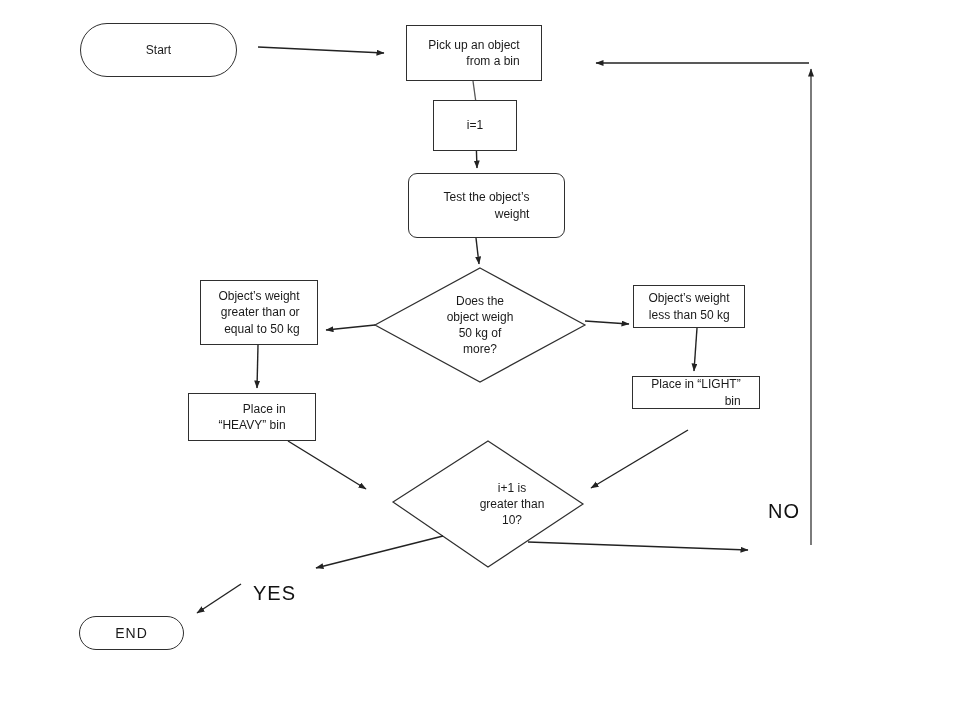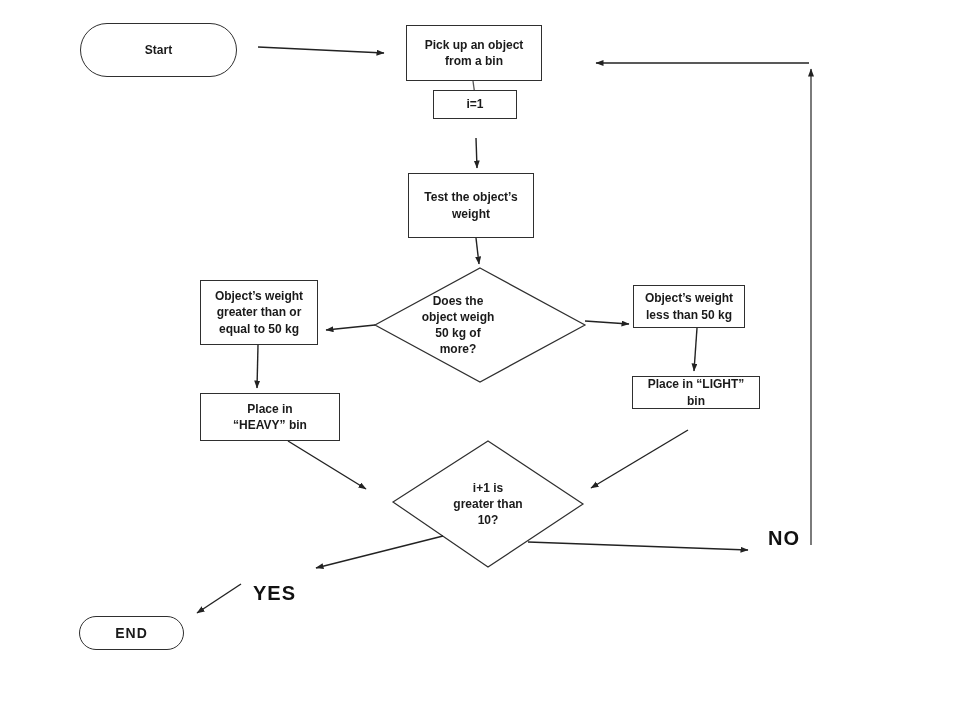"Start" .canvas { font-weight: bold -> none }
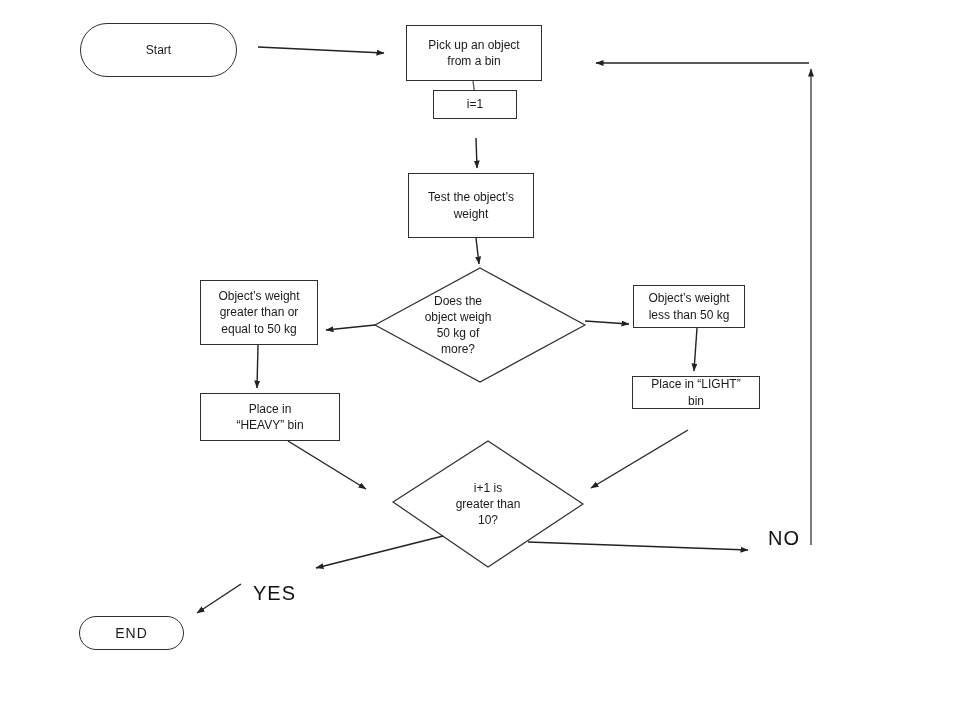"Pick up an object" .process { text-align: none -> right }
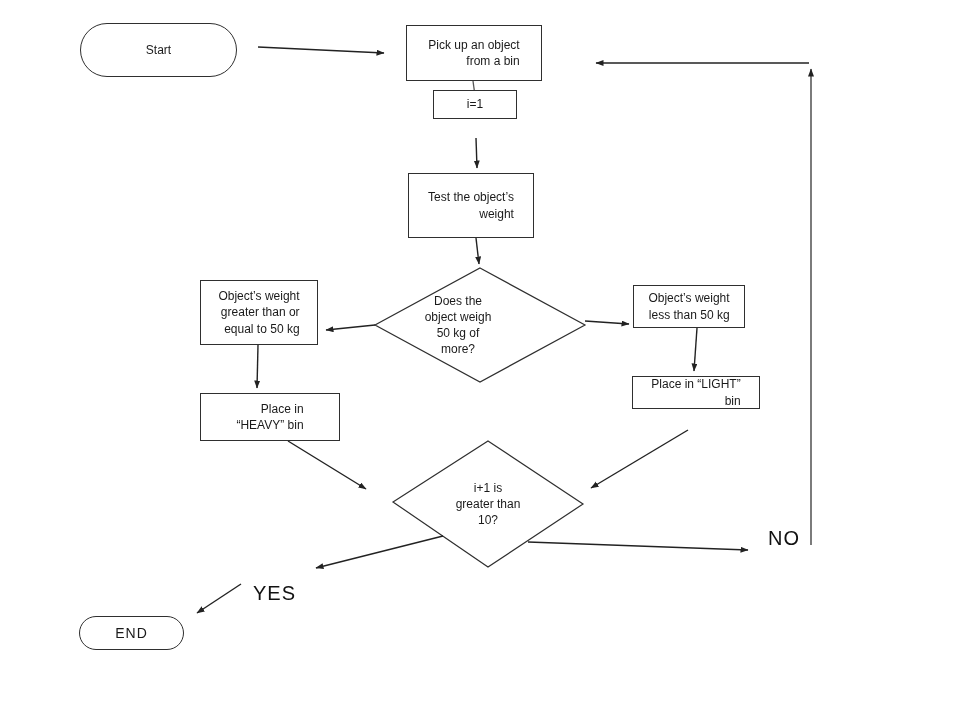"i=1" div.node { height: 29px -> 51px; top: 90px -> 100px }
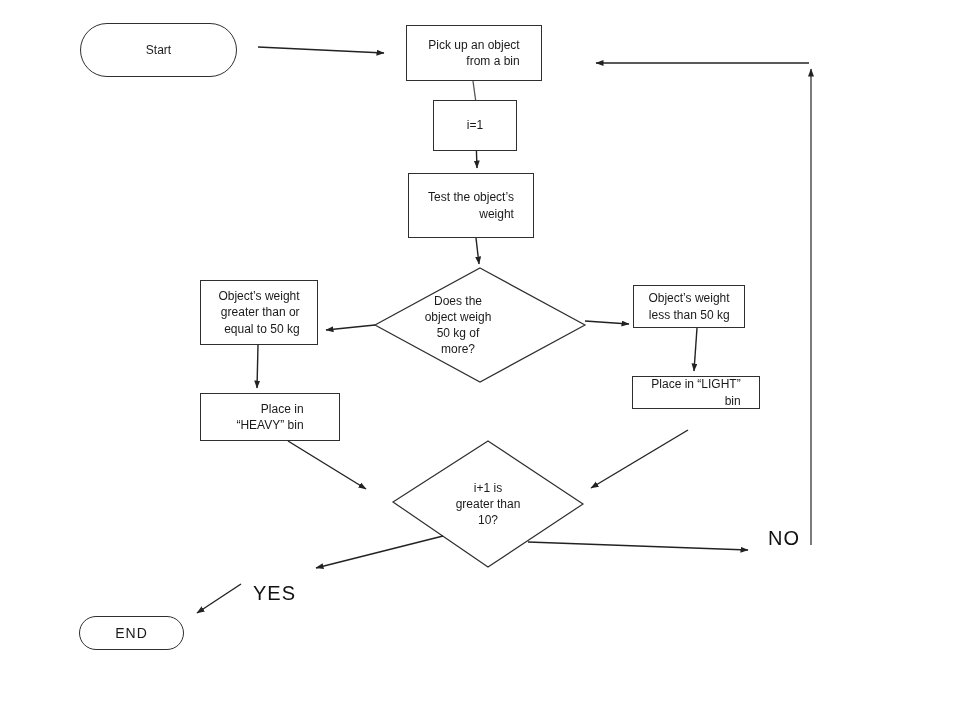"Test the object’s" div.node { border-radius: none -> 9px; width: 126px -> 157px }
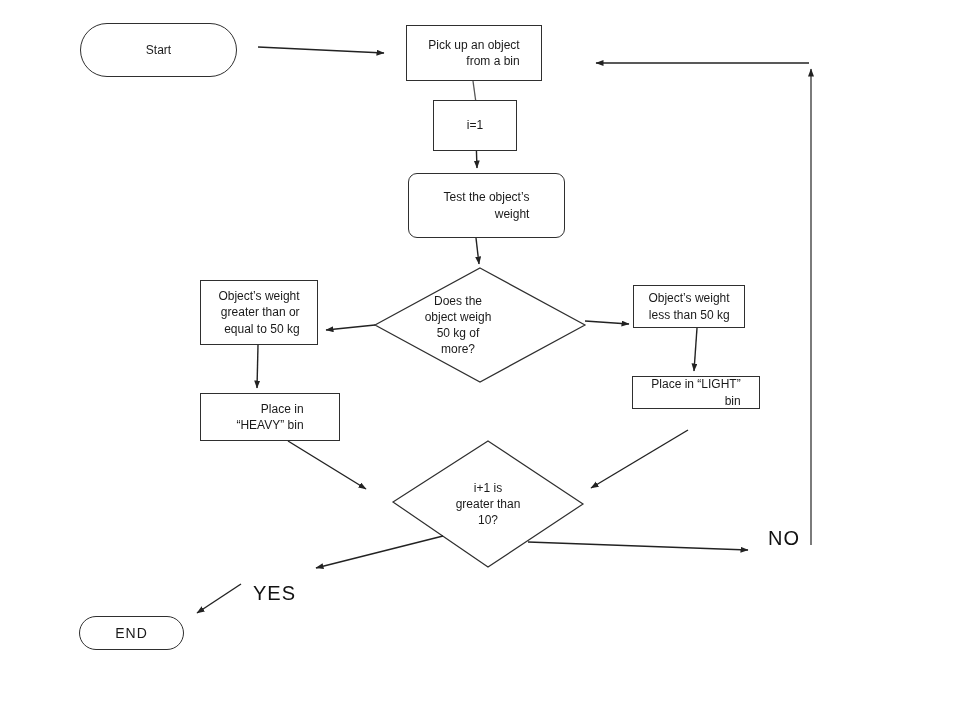"Does the" div.diamond-text { left: 388px -> 410px }
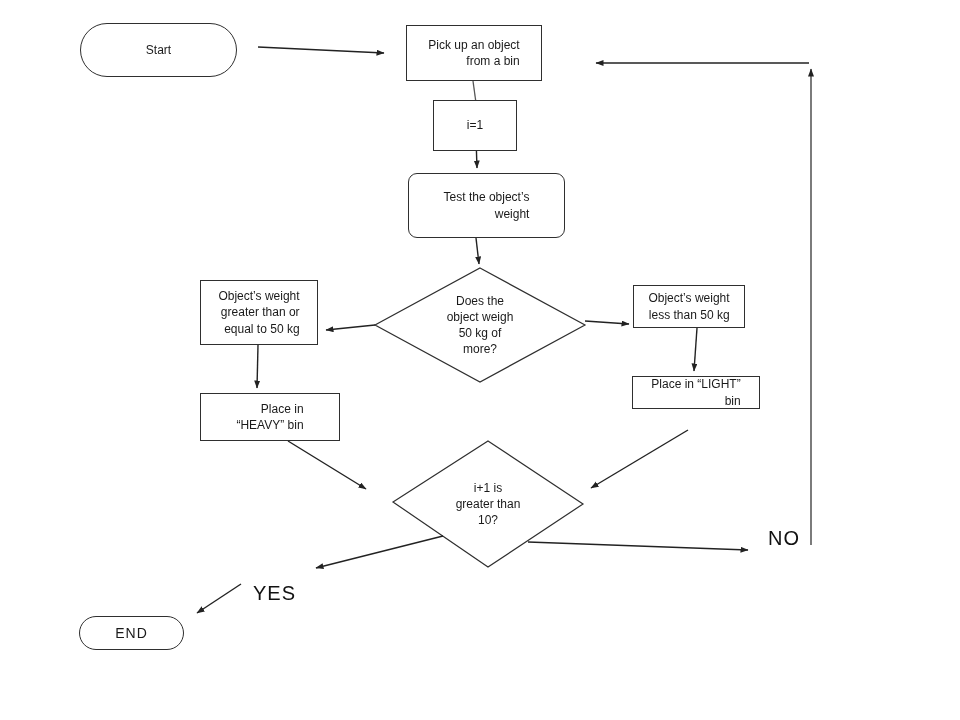"Place in" div.node { left: 200px -> 188px; width: 140px -> 128px }
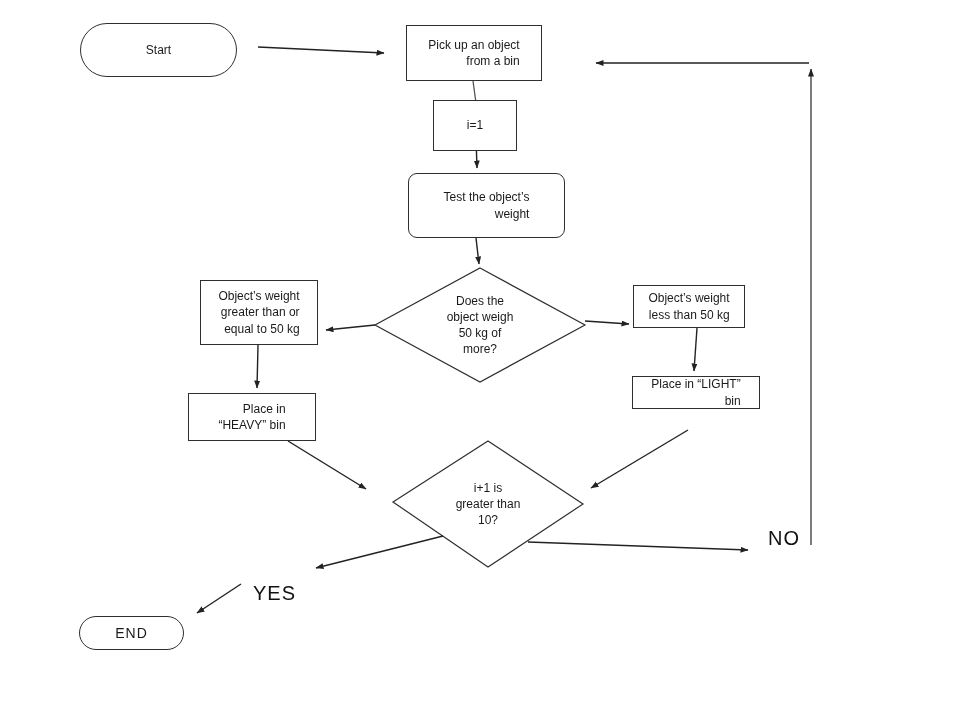"i+1 is" div.diamond-text { left: 428px -> 452px }
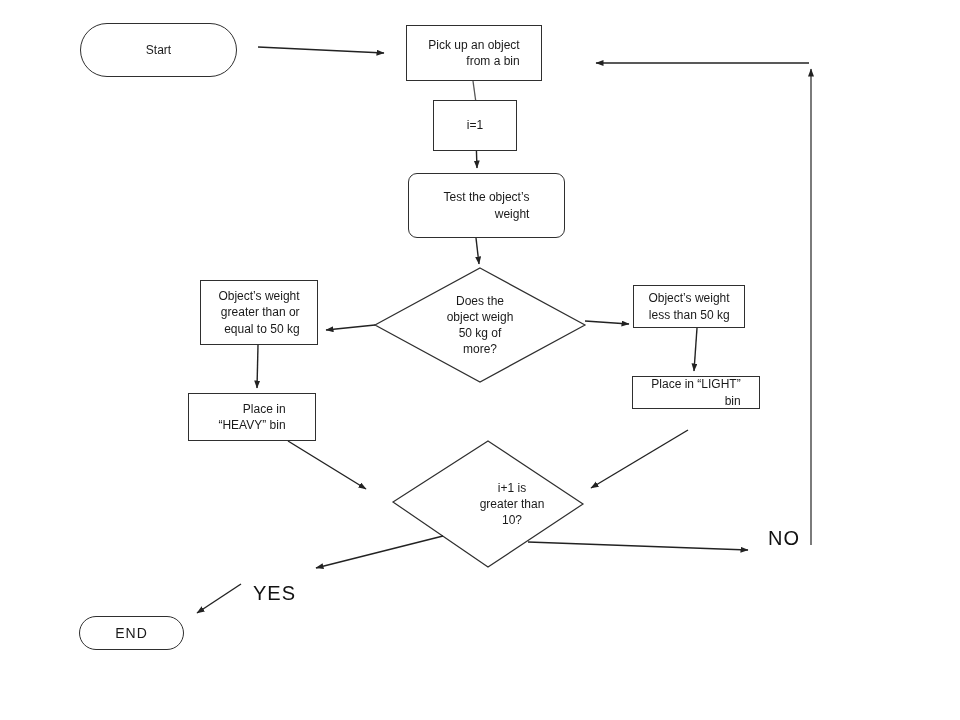"NO" div.edge-label { top: 527px -> 500px }
